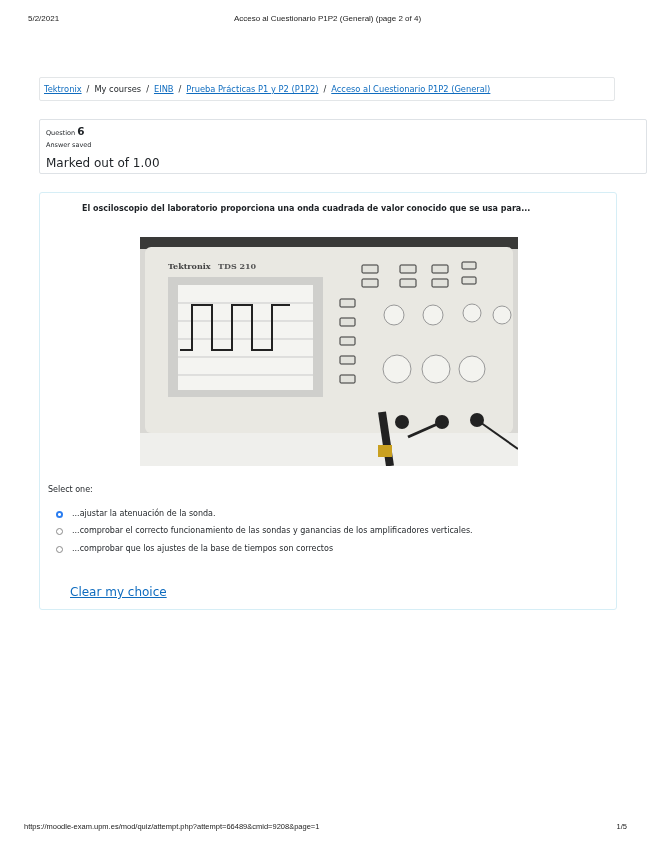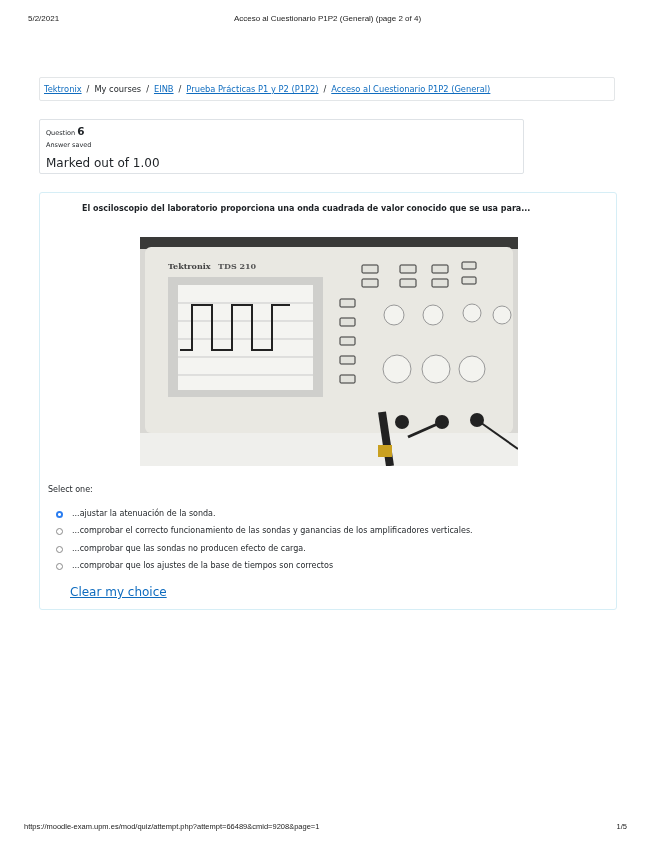"Question 6" .qinfo { width: 485px -> 608px }
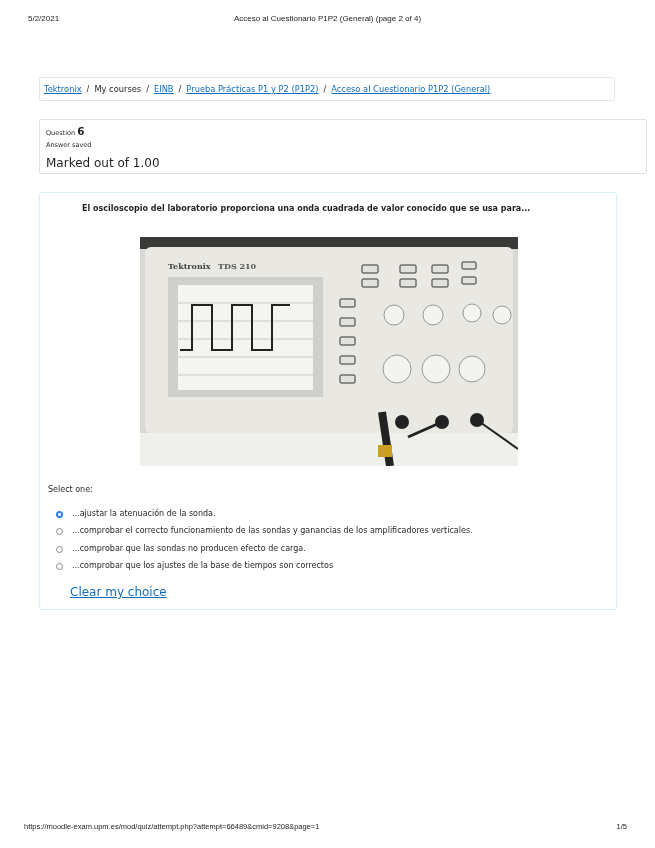"...comprobar que las sondas no" label.answer { html: <label> <span></span> <span>...comprobar que las sondas no producen efecto de carga.</span> </label> -> none }
